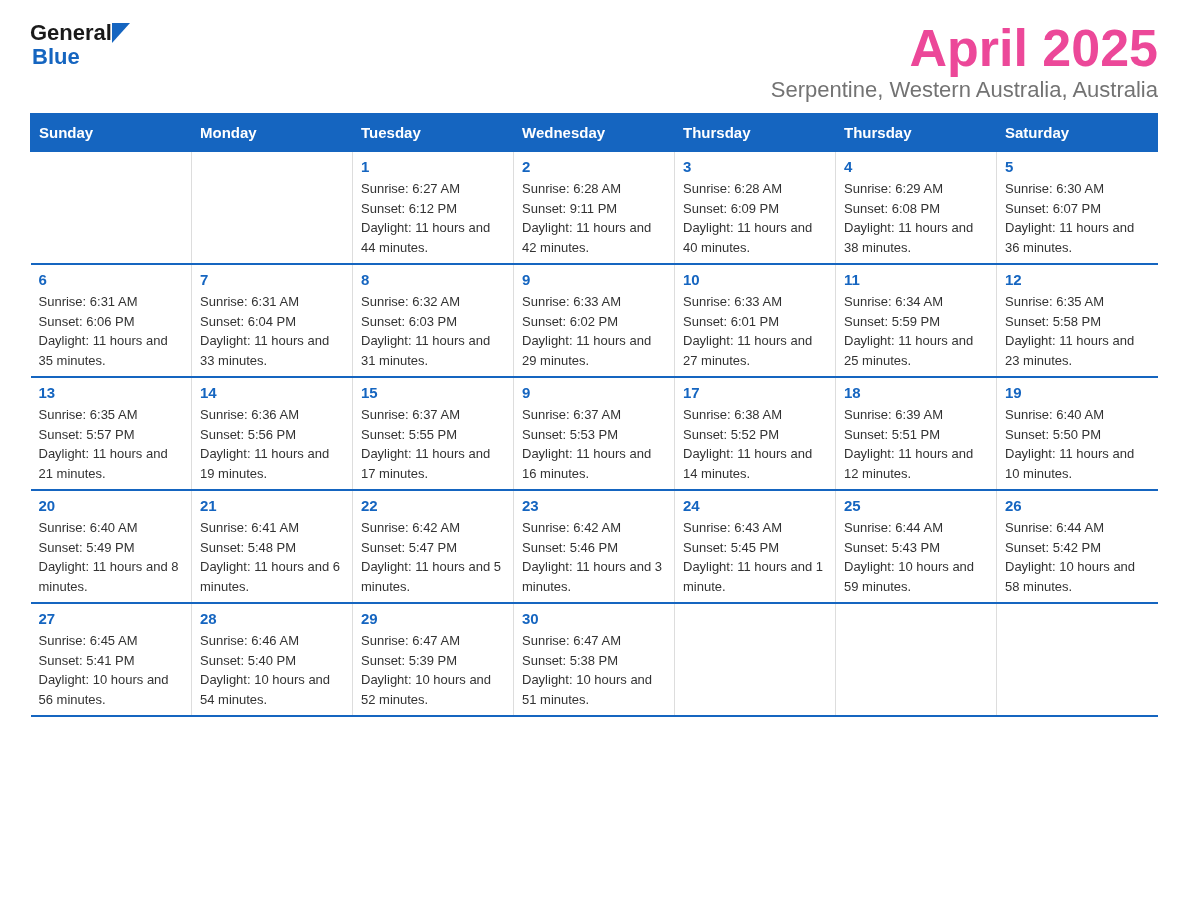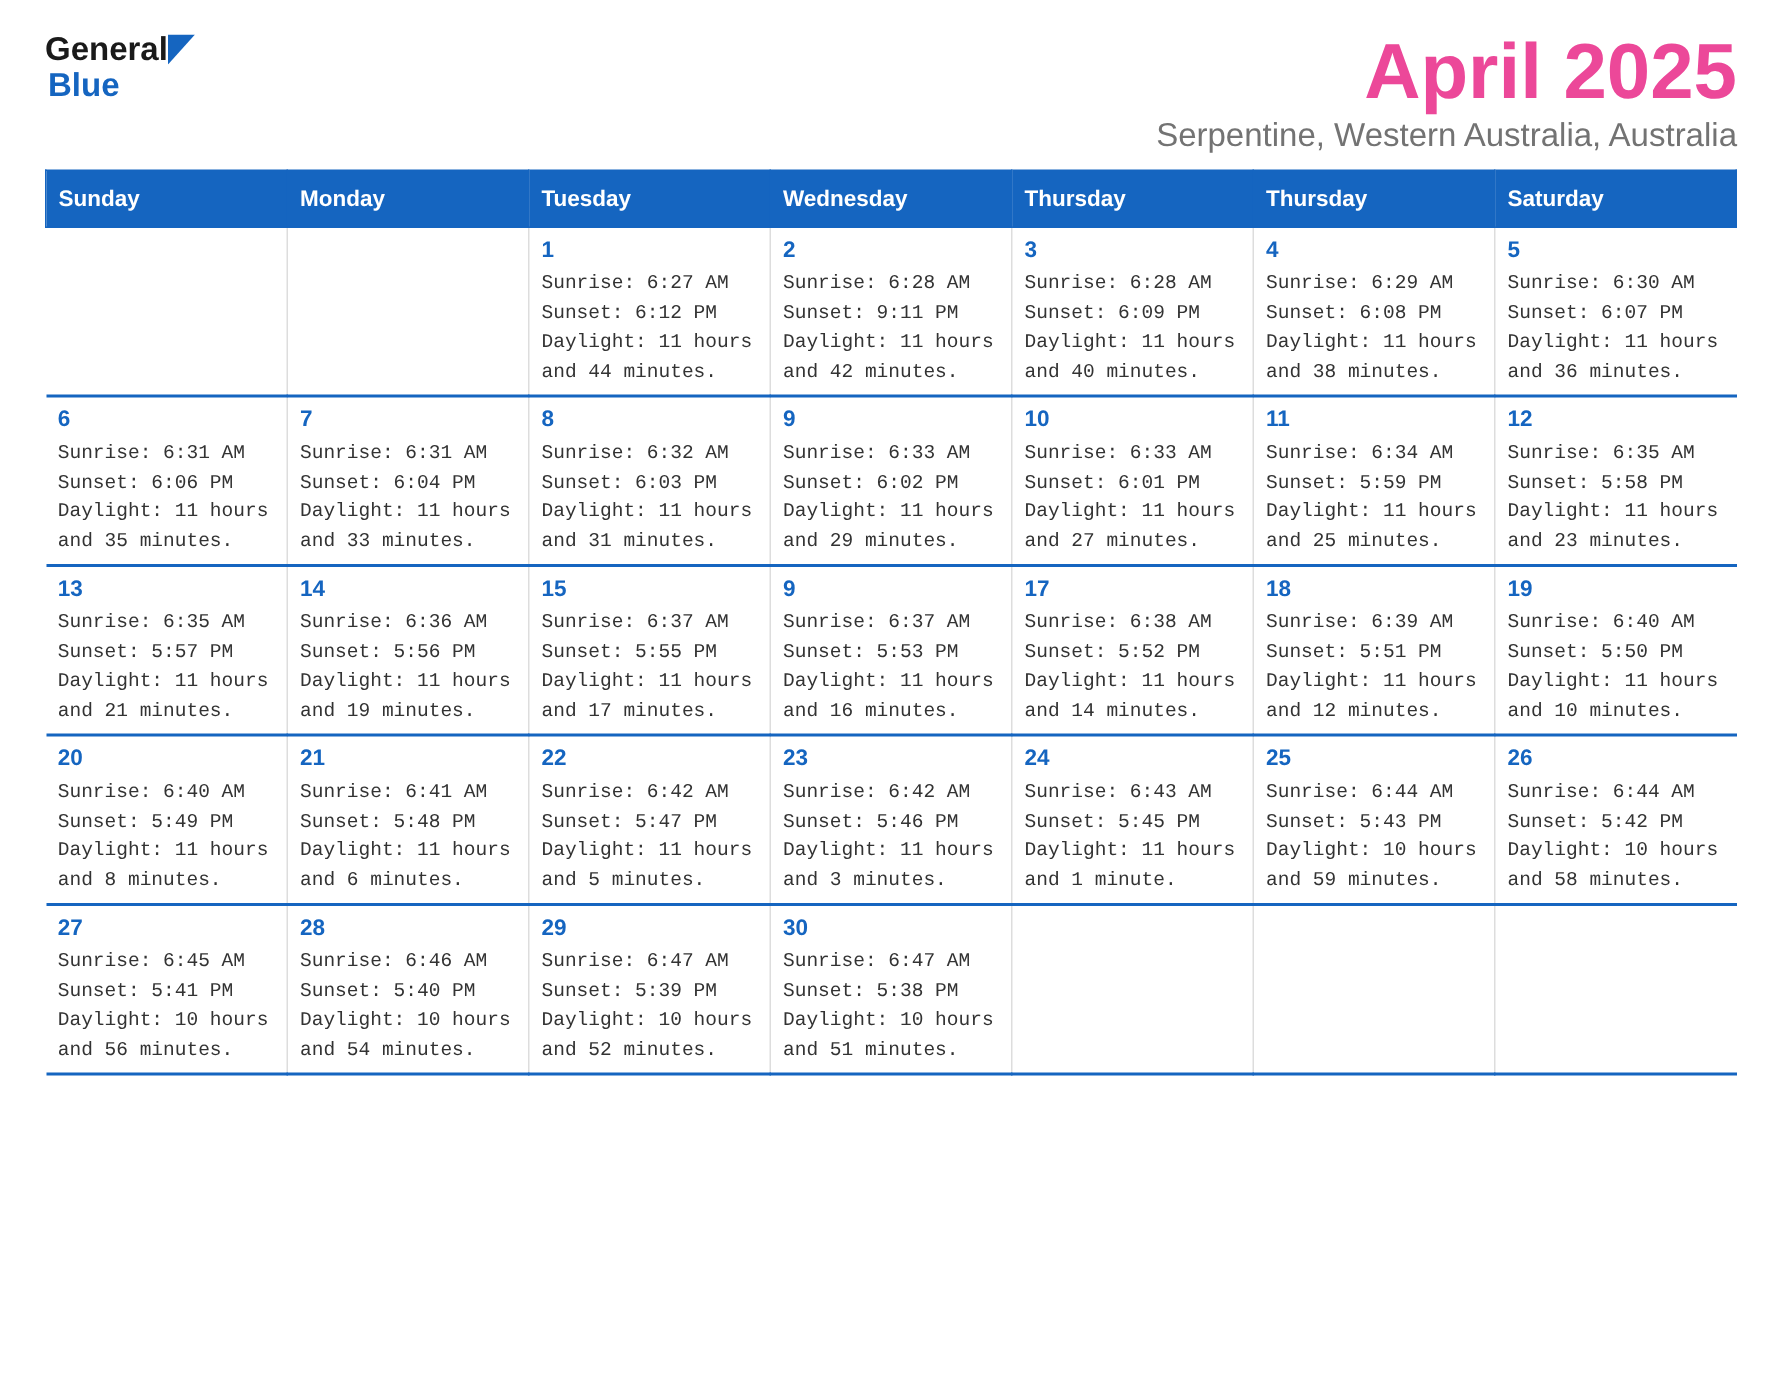"Sunrise: 6:27 AM Sunset: 6:12" .day-info { font-family: Liberation Mono, monospace -> none }
